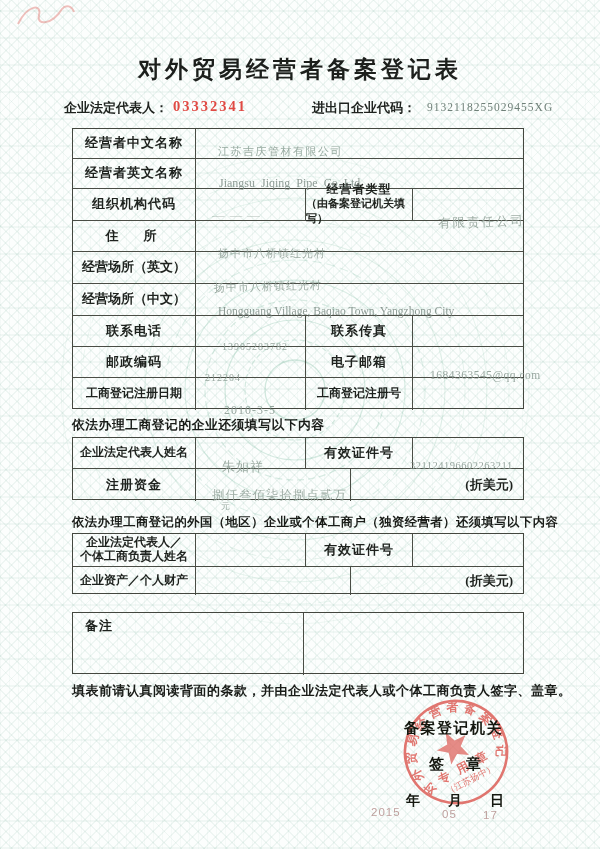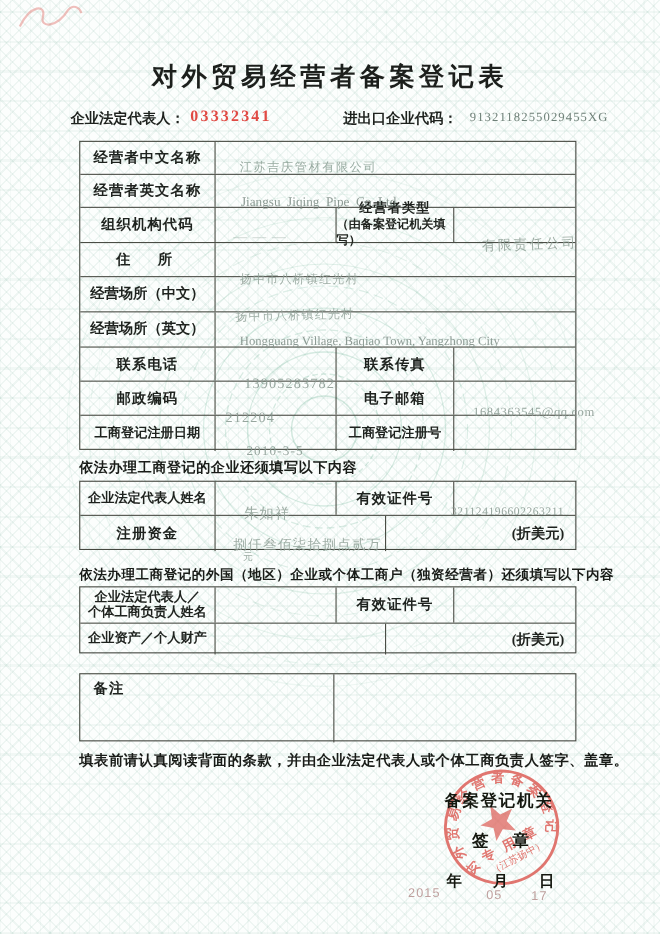"经营场所（中文）" div.trow { order: before "经营场所（英文）" -> after "经营场所（英文）" }
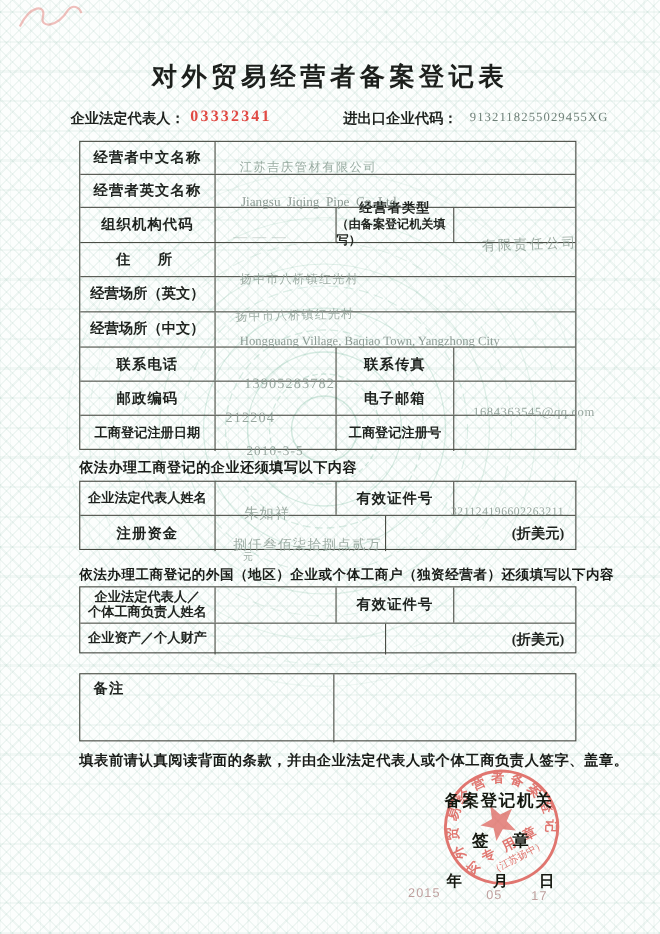"13905283782" .f-typed { font-size: 13px -> 10px }
